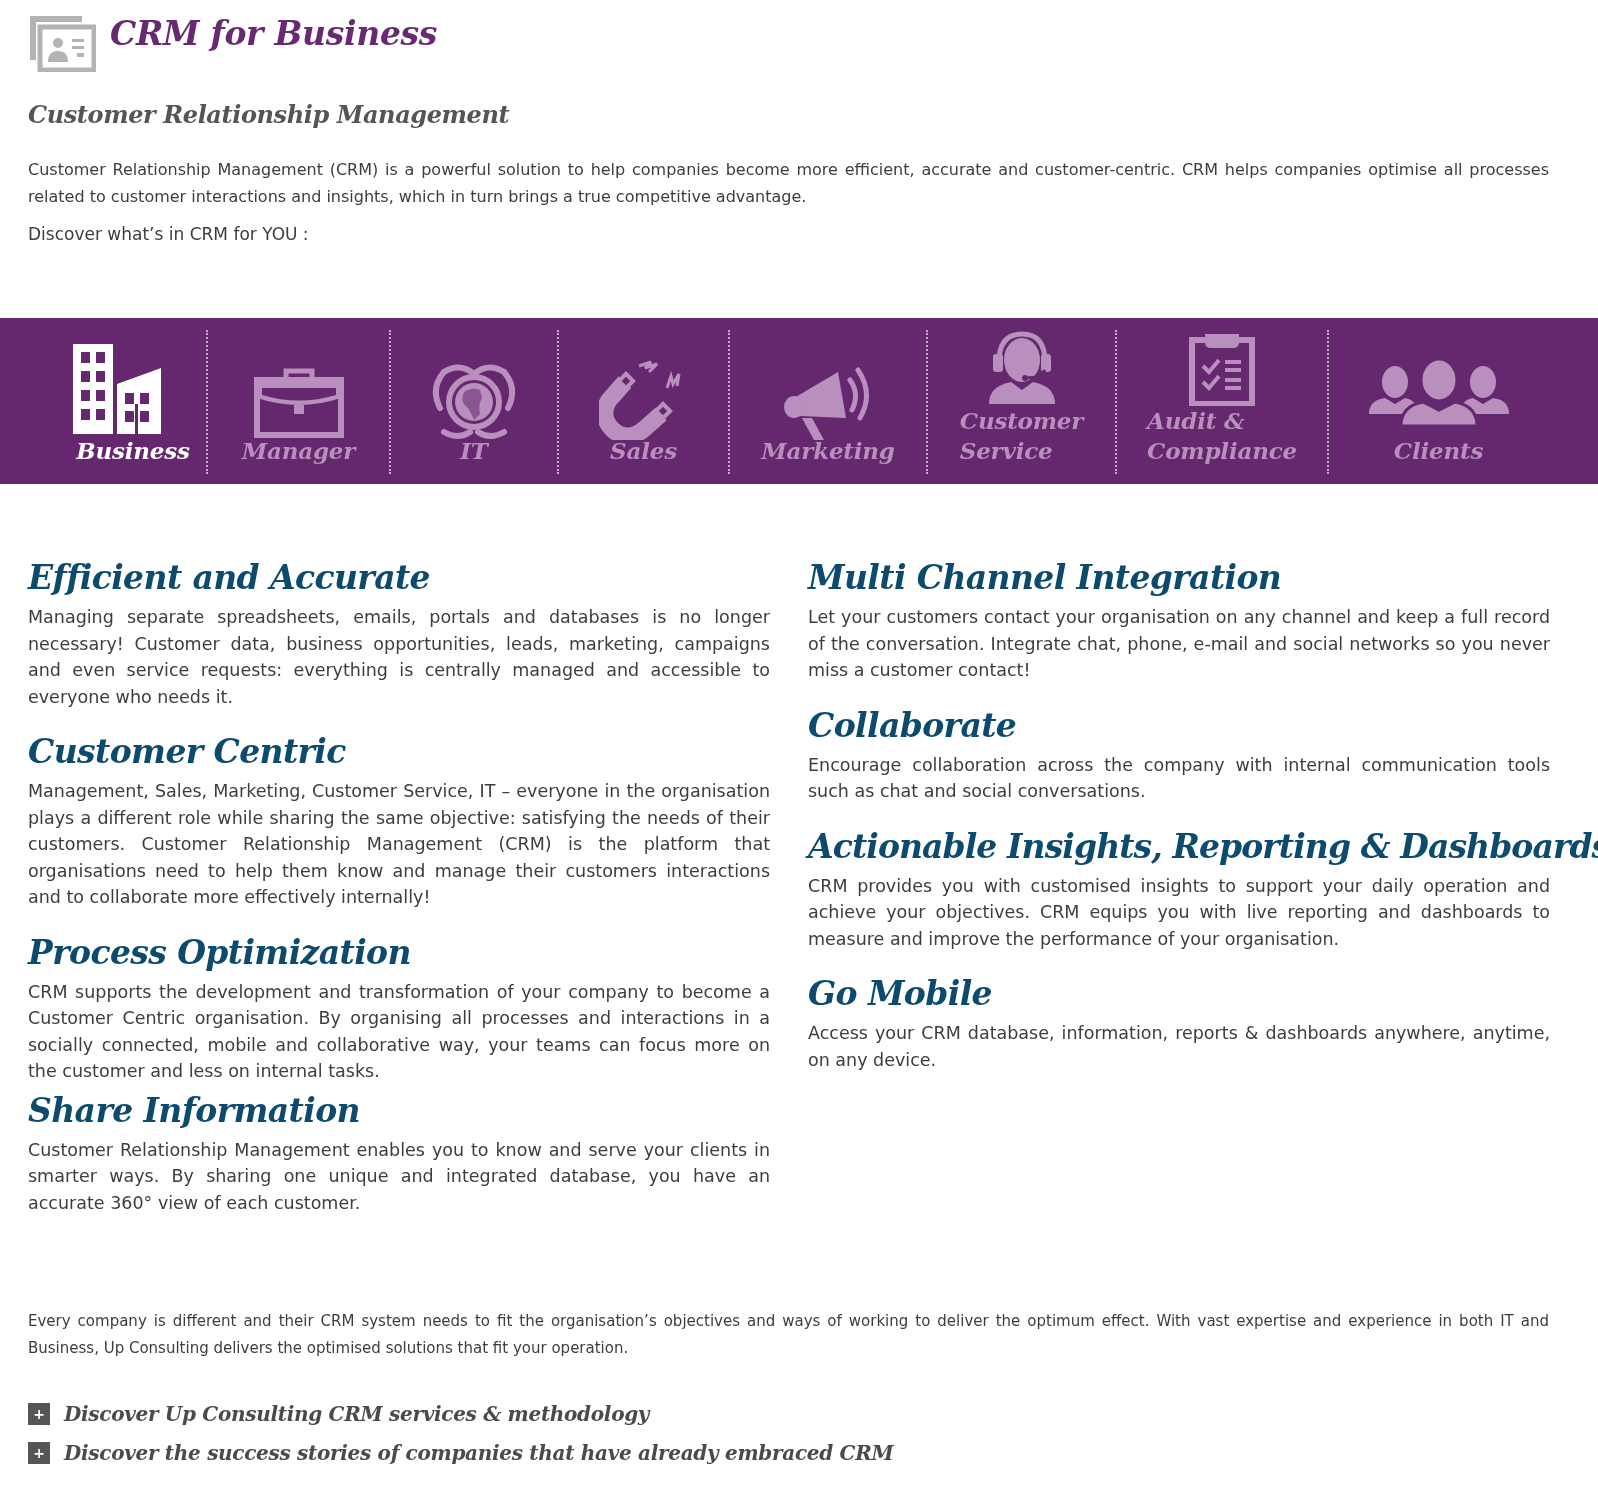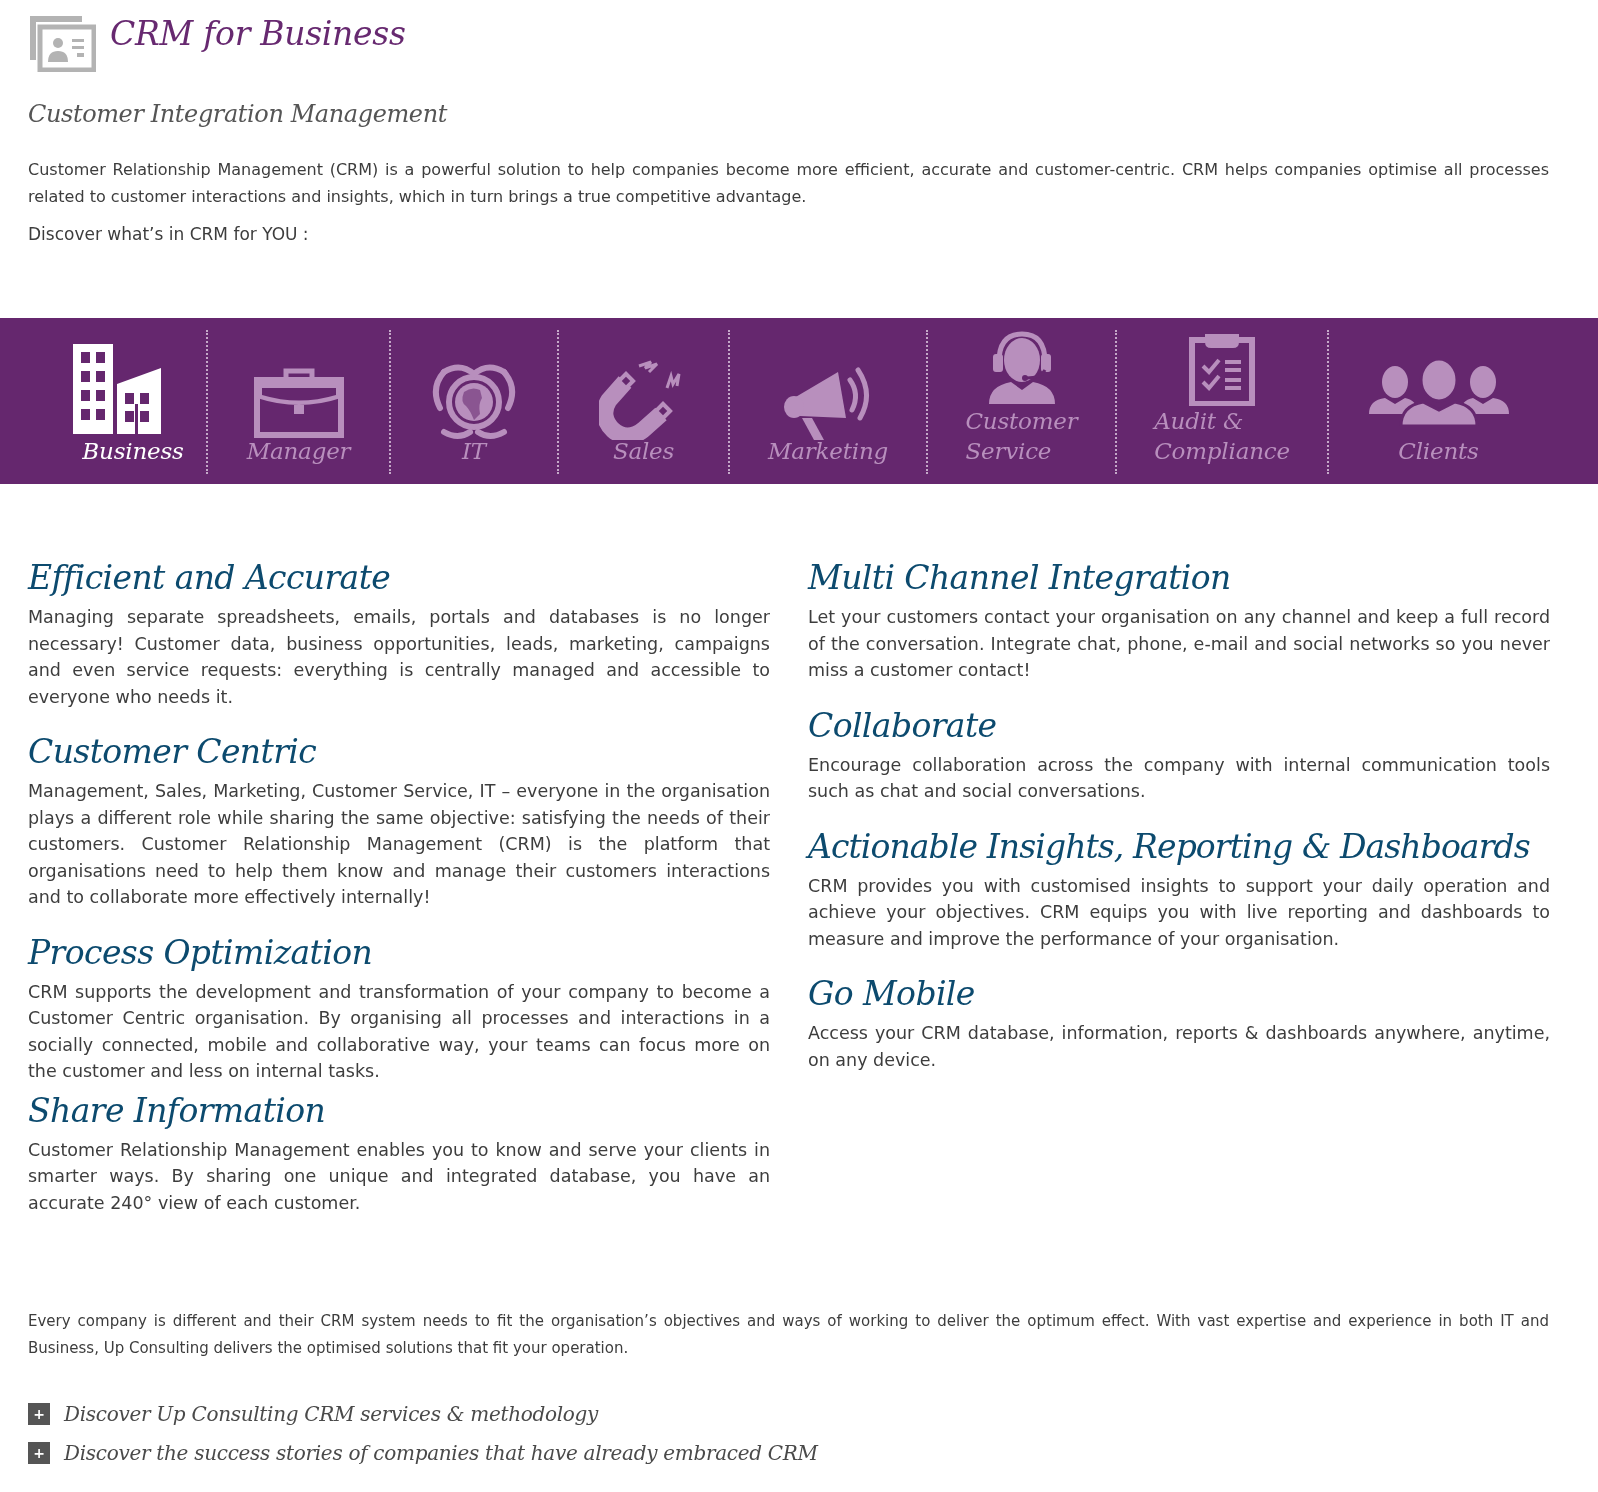"CRM for Business" .serif { font-weight: normal -> bold }
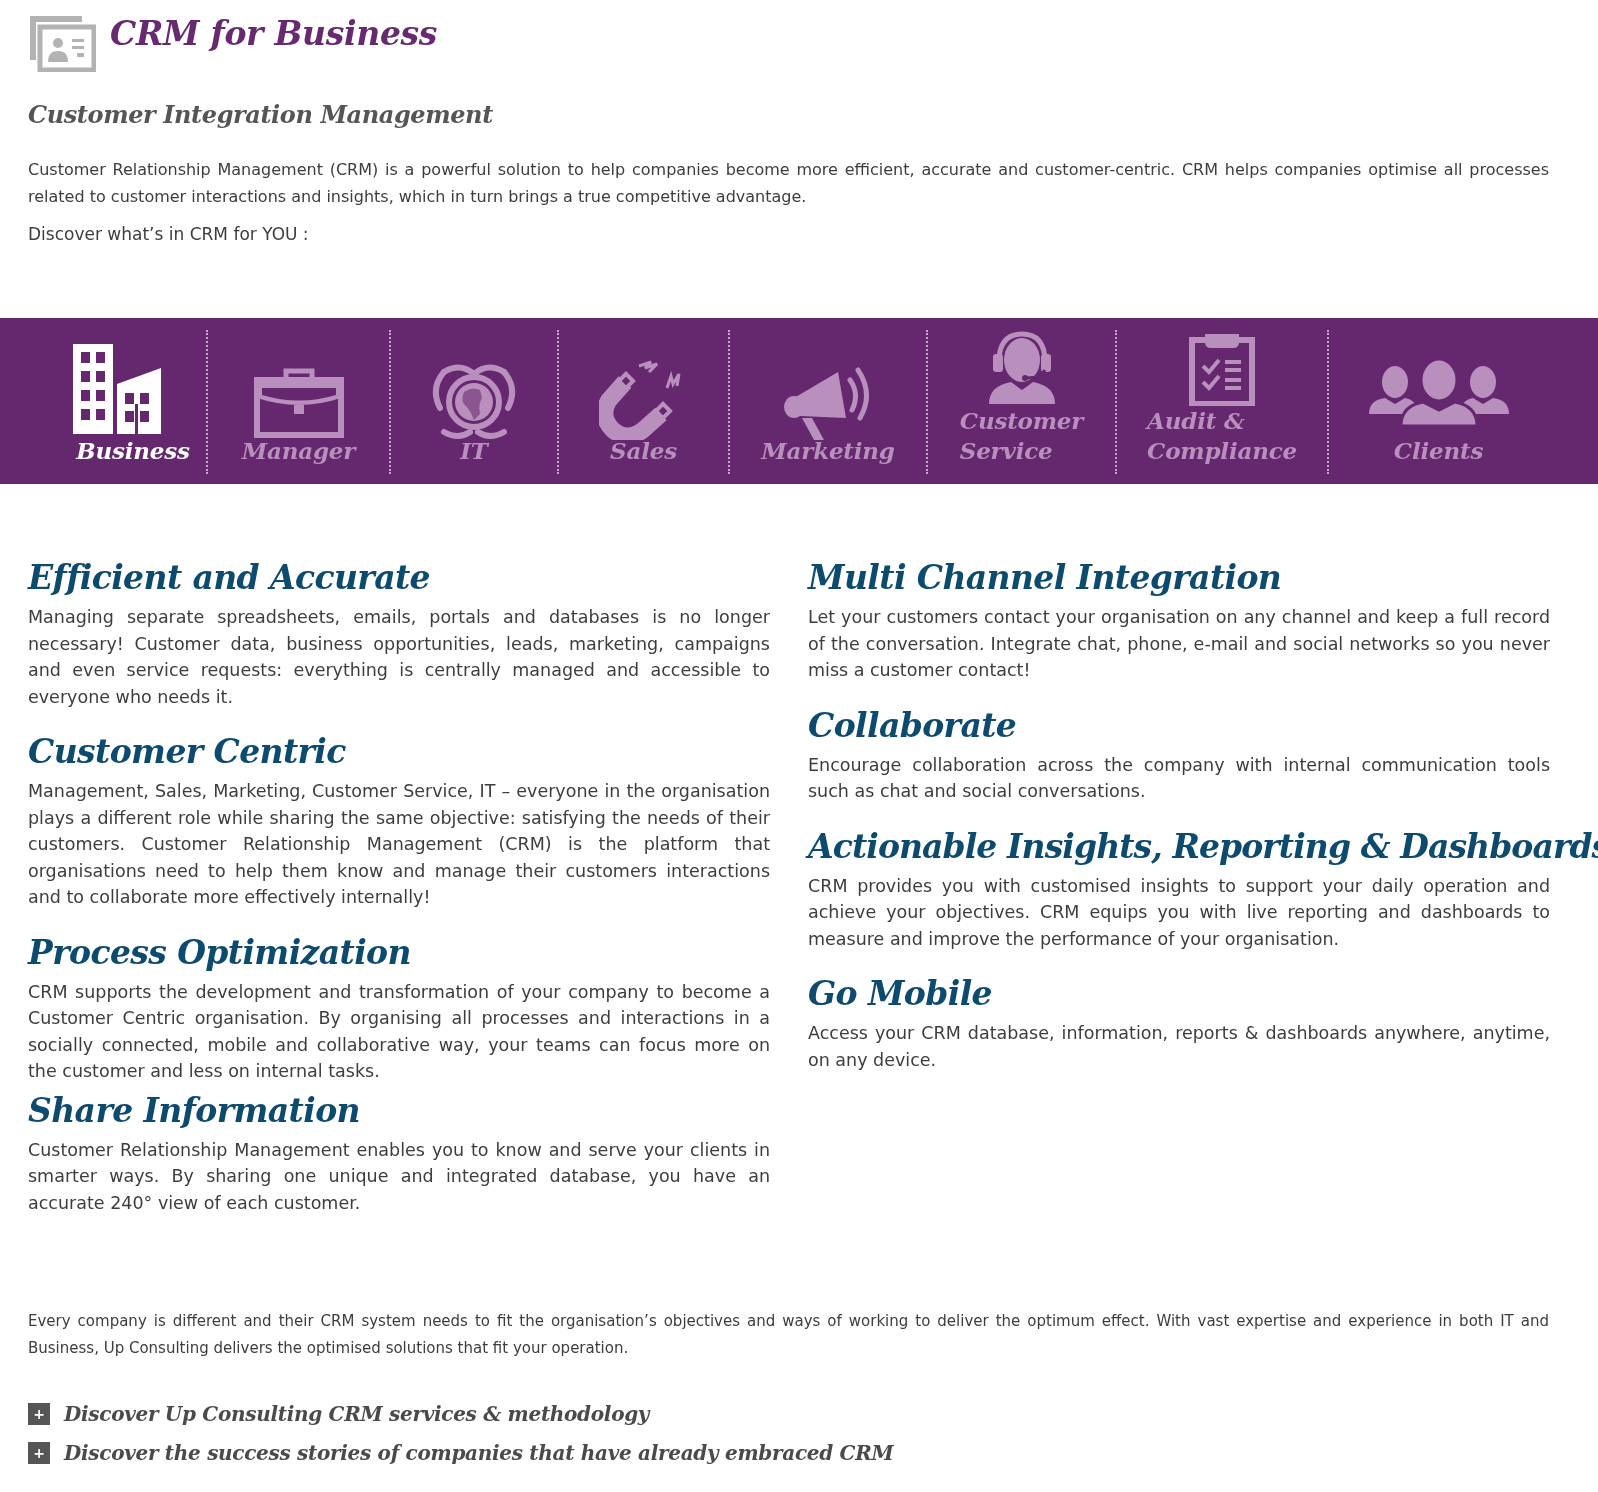"Customer Integration Management" h2.subtitle { text: Integration -> Relationship }
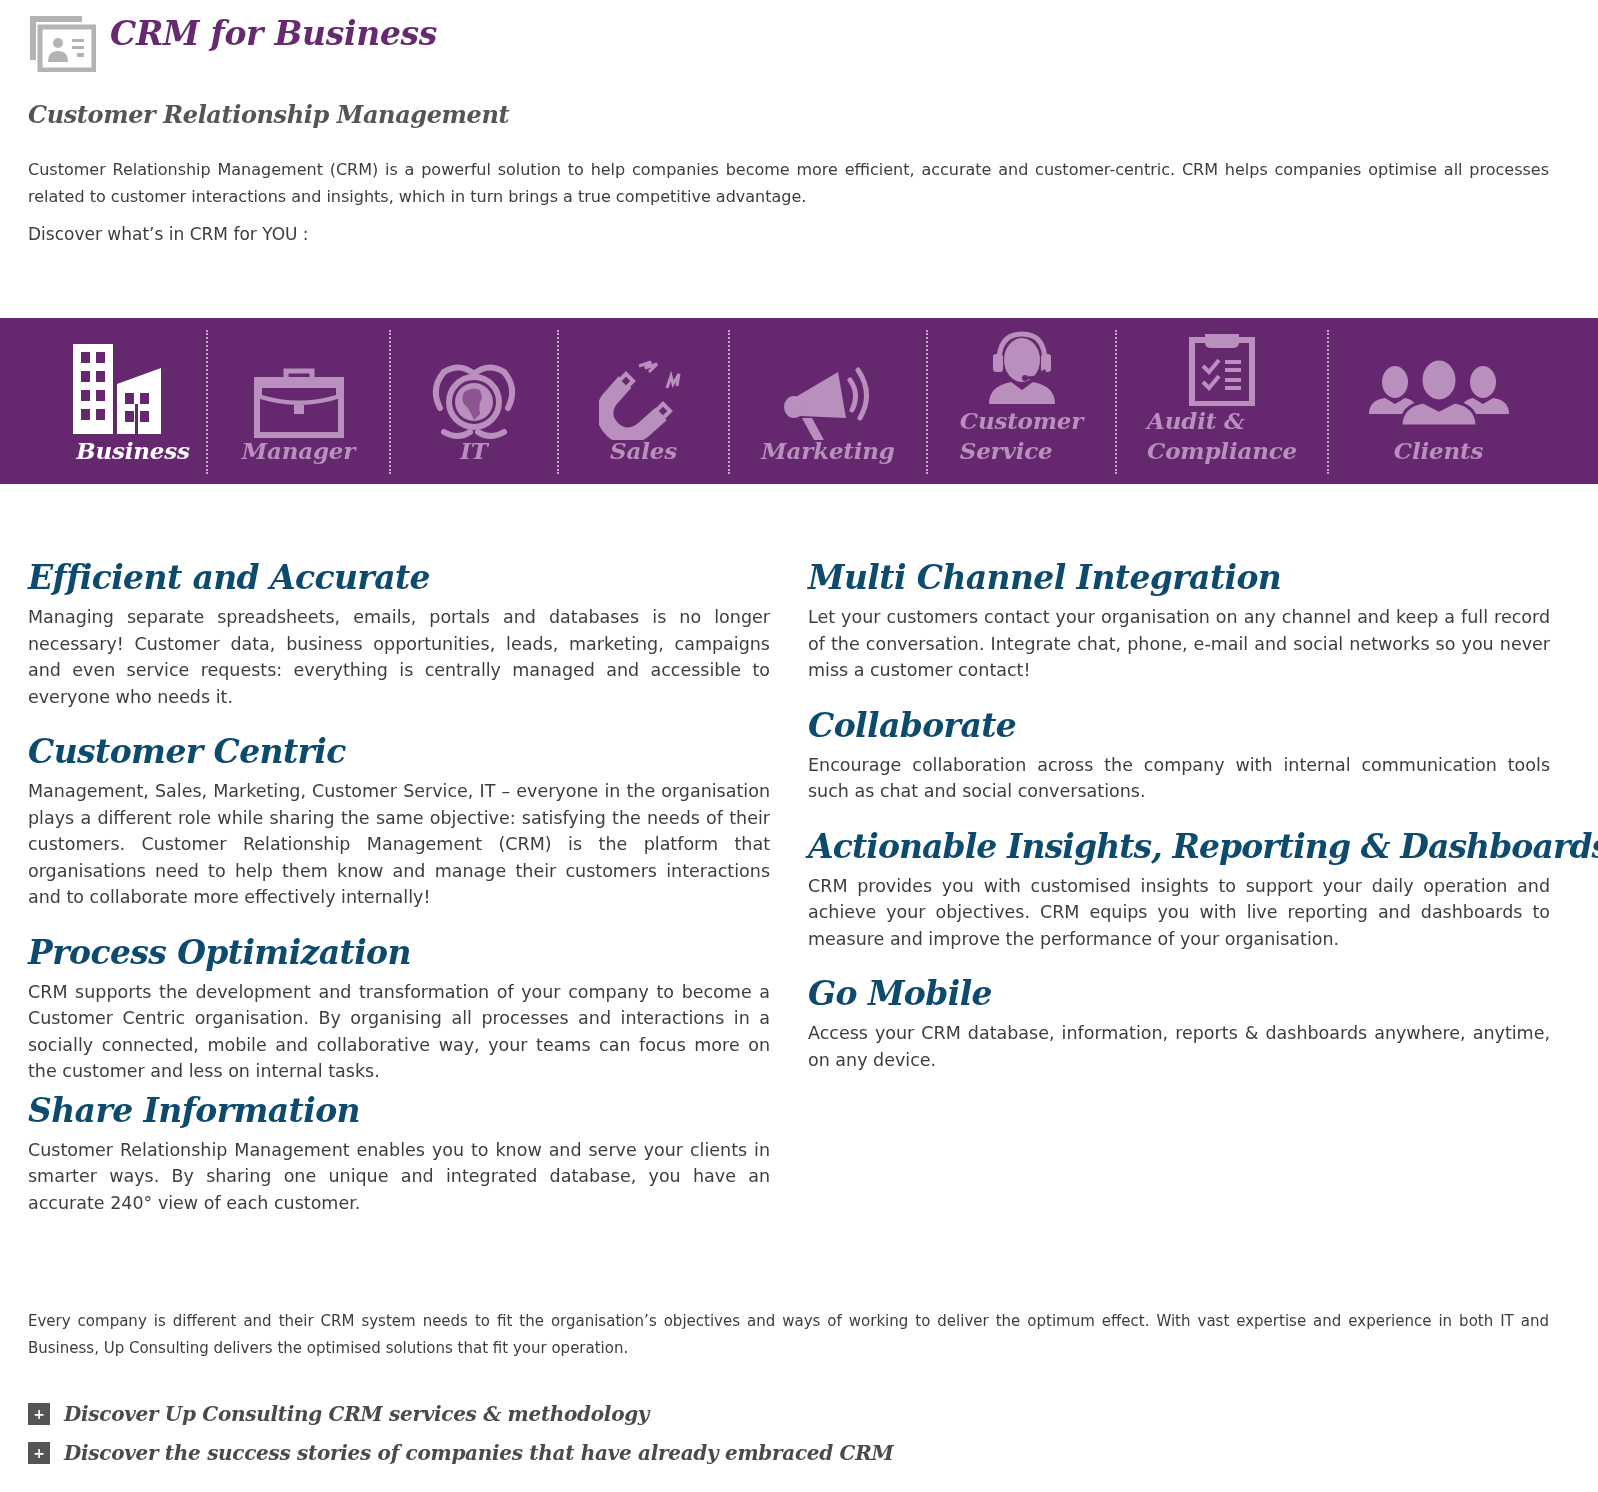"Customer Relationship Management enables" p { text: 240 -> 360 }
